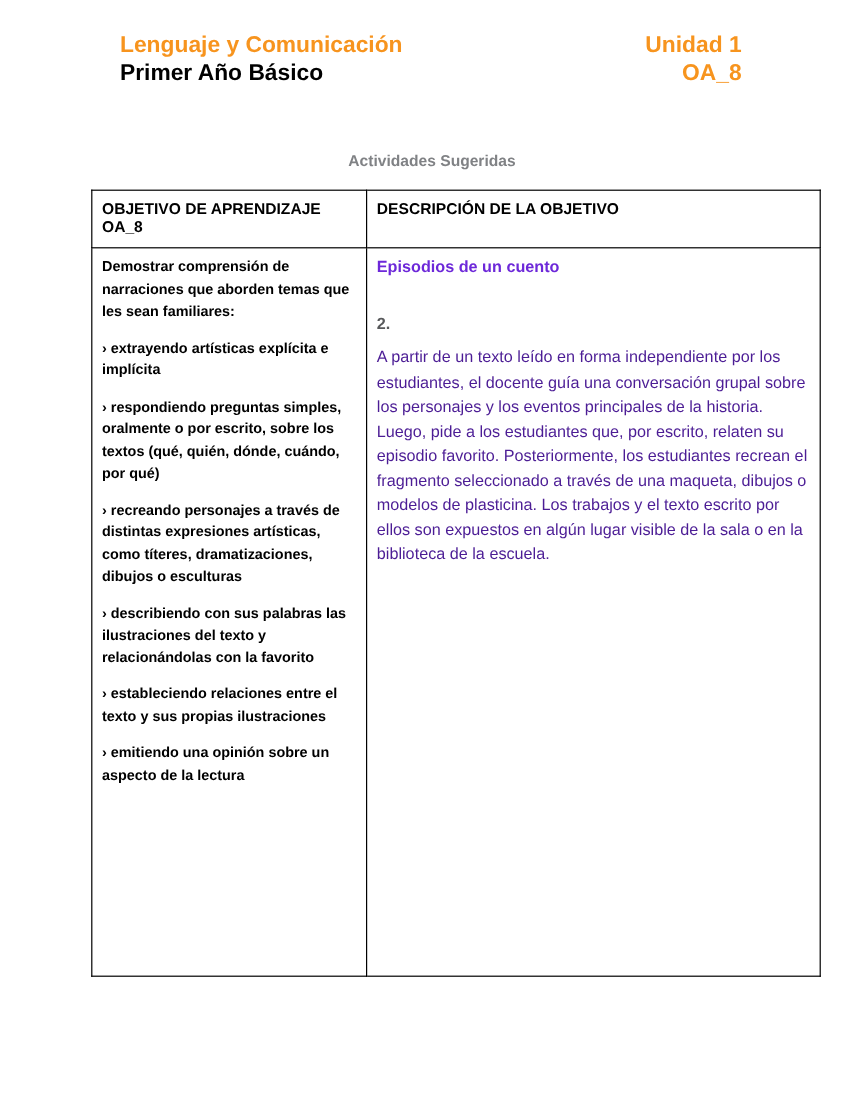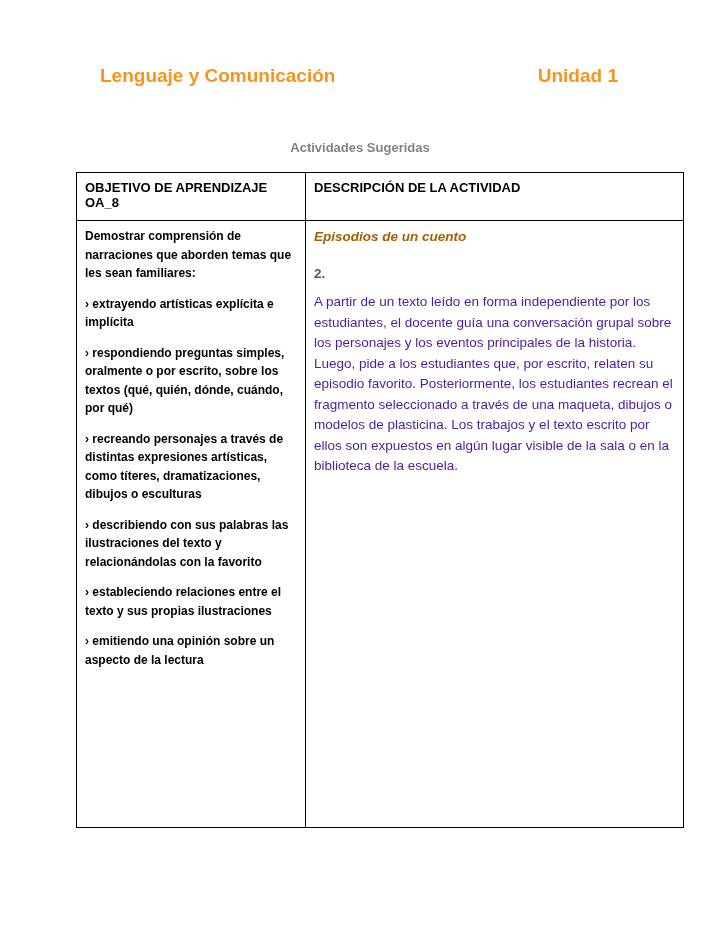"Lenguaje y Comunicación" .header { padding: 64px 102px 0 100px -> 26px 102px 0 100px }
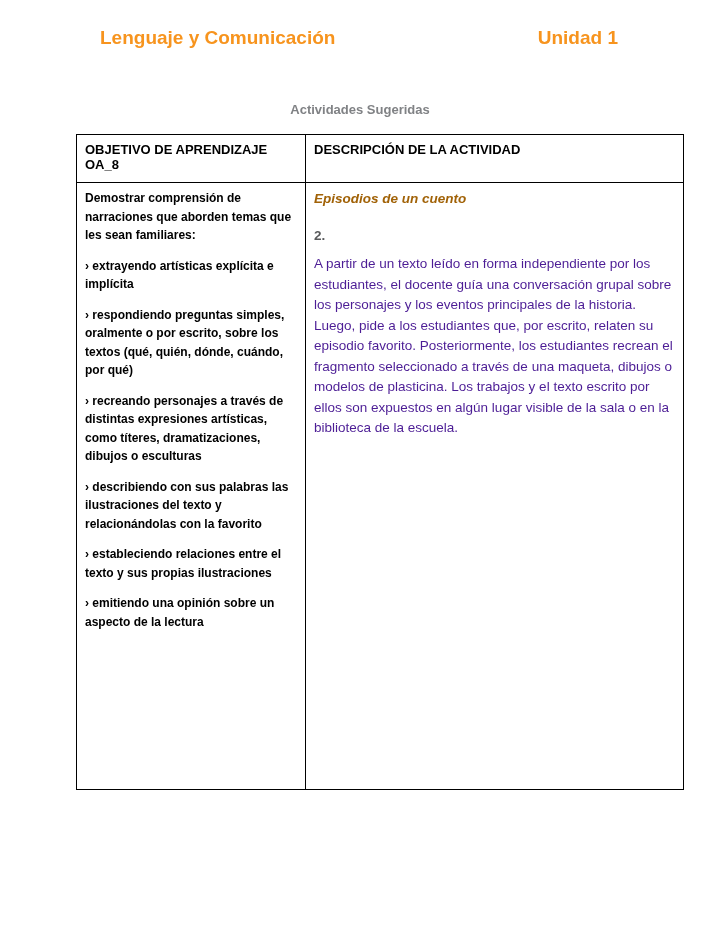"Primer Año Básico" div.header-row { html: none -> <div> <span>Primer Año Básico</span> <span>OA_8</span> </div> }
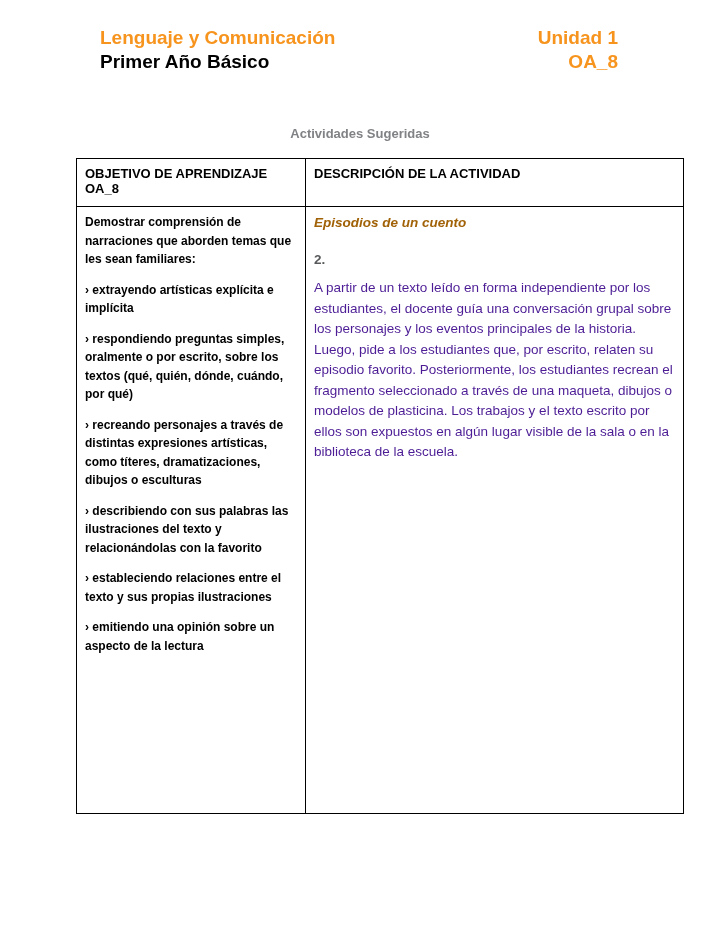"DESCRIPCIÓN DE LA ACTIVIDAD" th.col-desc { text: ACTIVIDAD -> OBJETIVO }
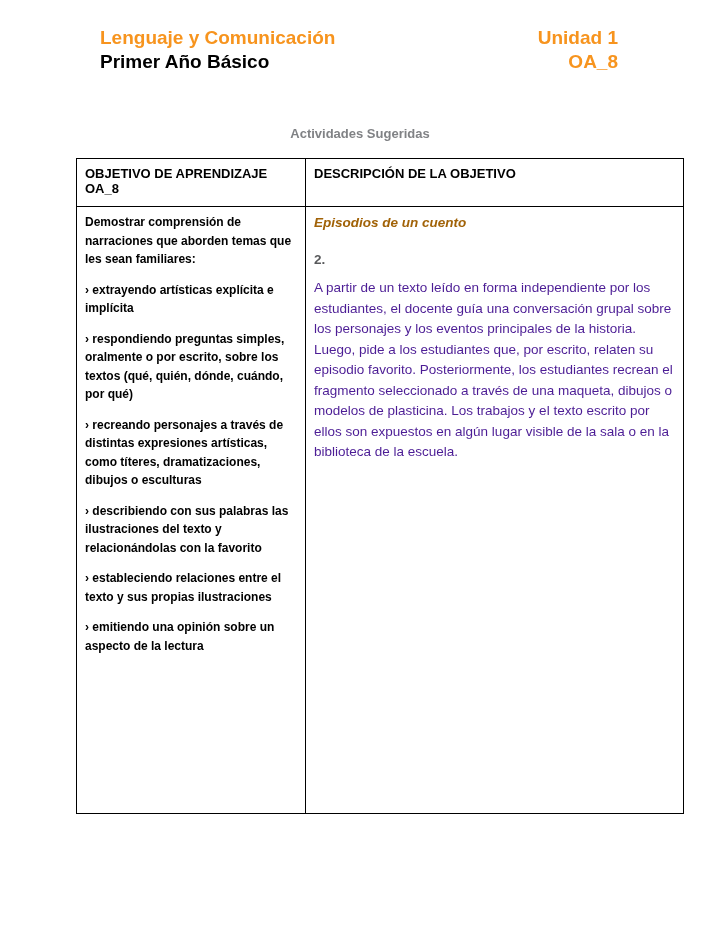"Episodios de un cuento" .activity-title { color: #a16207 -> #6d28d9; font-style: italic -> none; margin-bottom: 16px -> 26px }
